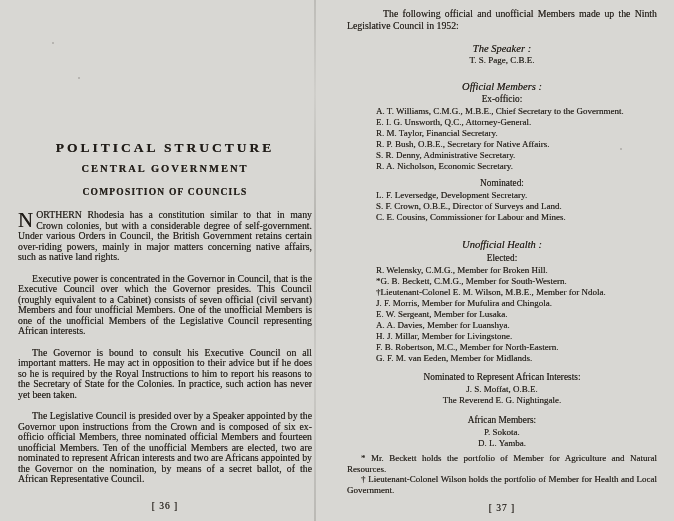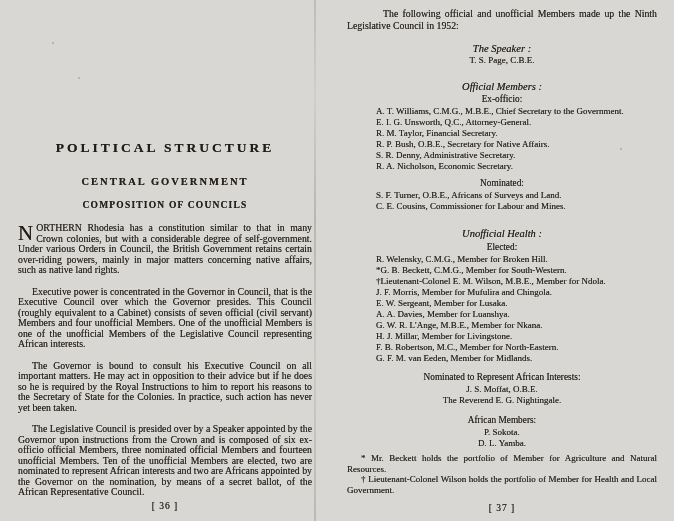"CENTRAL GOVERNMENT" .h2 { margin-top: 20px -> 7px }
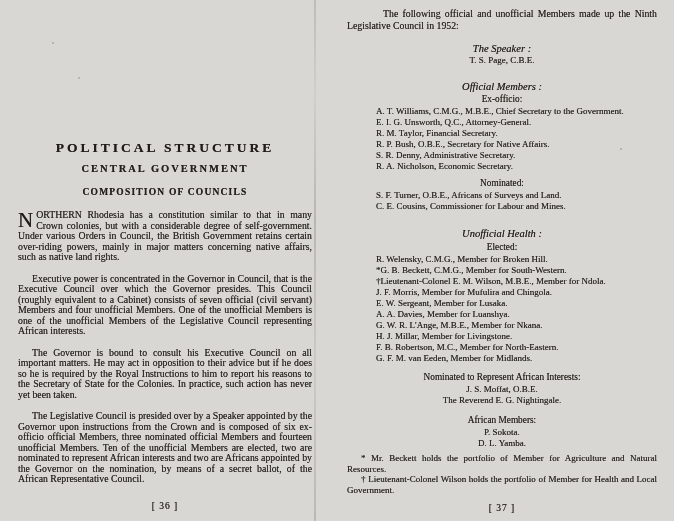"L. F. Leversedge, Development Secretary." div.entry { html: none -> <div>L. F. Leversedge, Development Secretary.</div> }
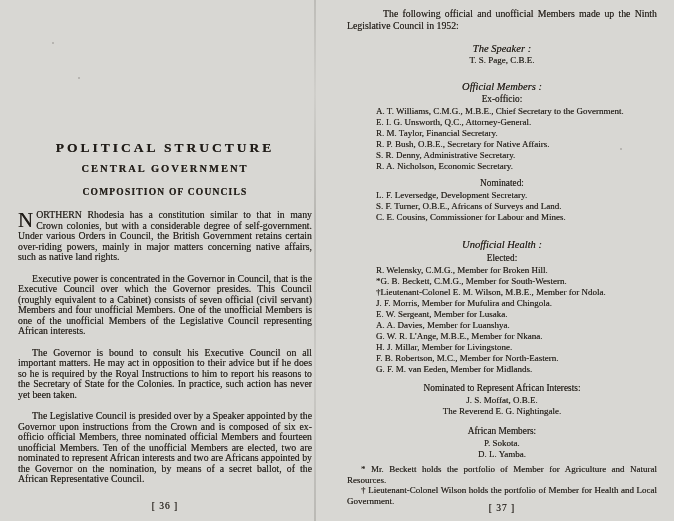"S. F. Turner, O.B.E., Africans" div.entry { text: Turner, O.B.E., Africans -> Crown, O.B.E., Director }
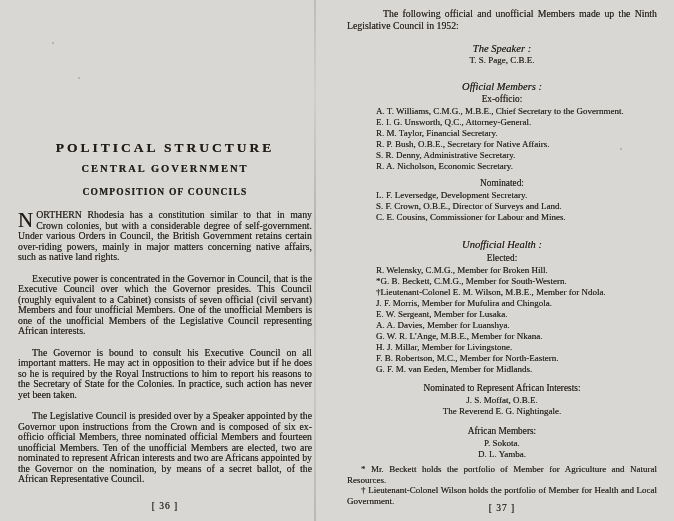"G. W. R. L'Ange, M.B.E.," div.entry { html: <div>G. W. R. L'Ange, M.B.E., Member for Nkana.</div> -> none }
